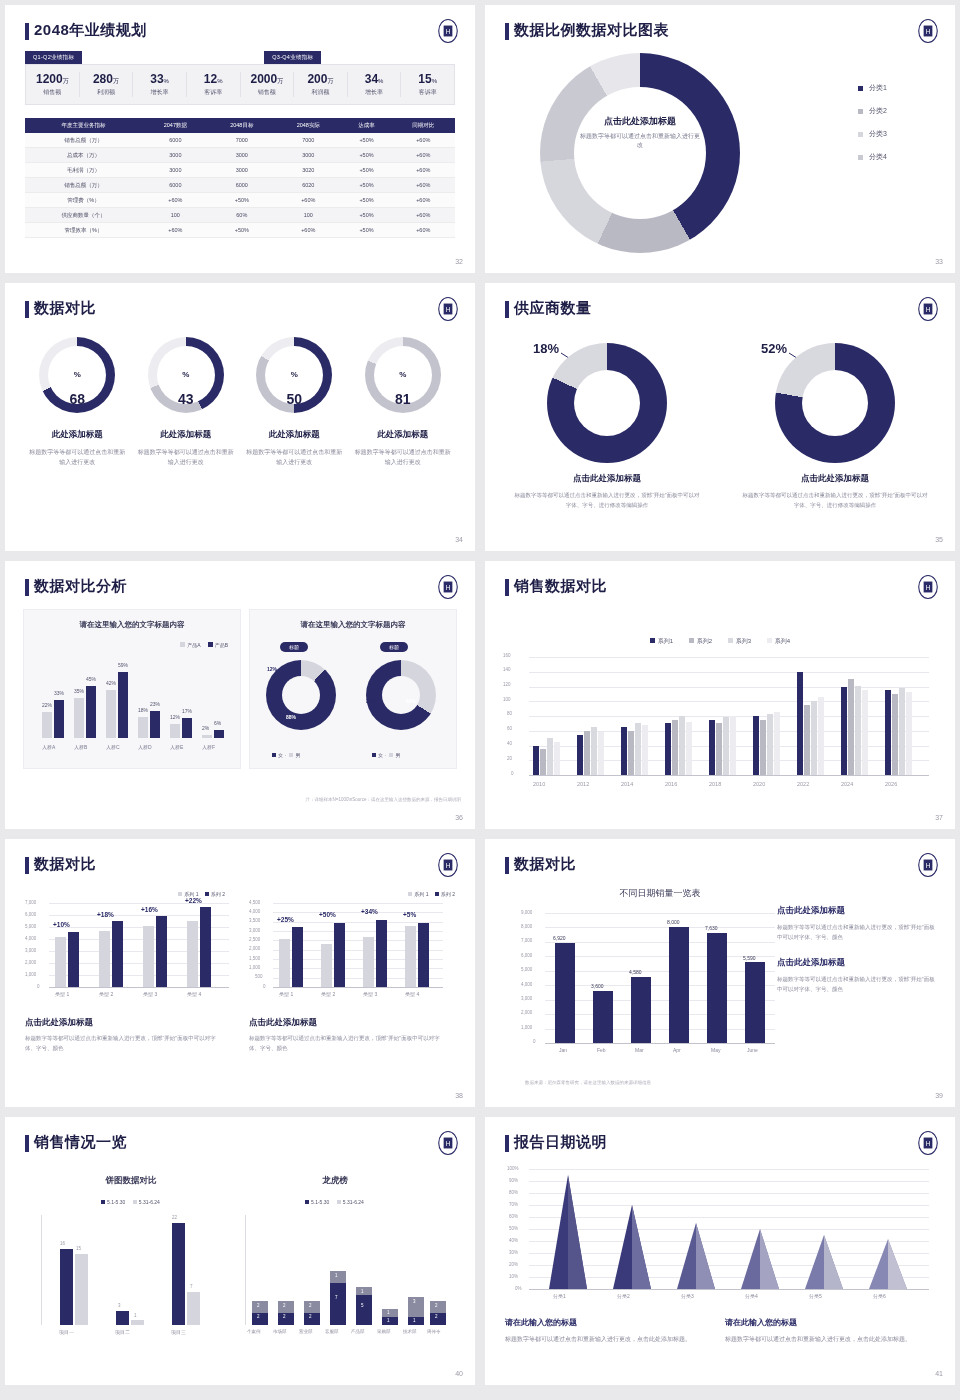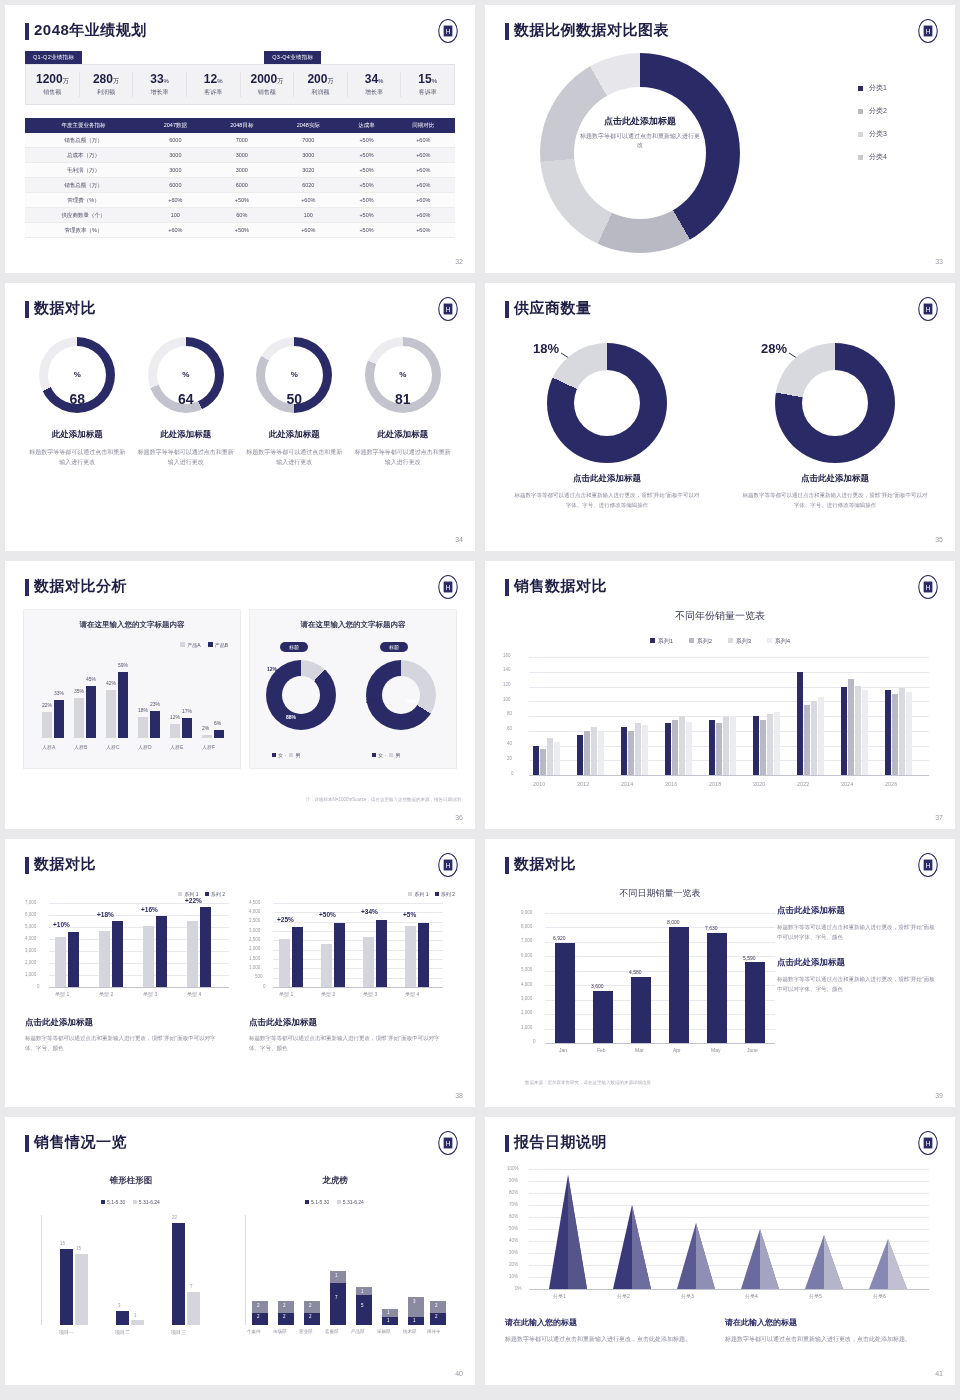"28%" div.pct { text: 28% -> 52% }
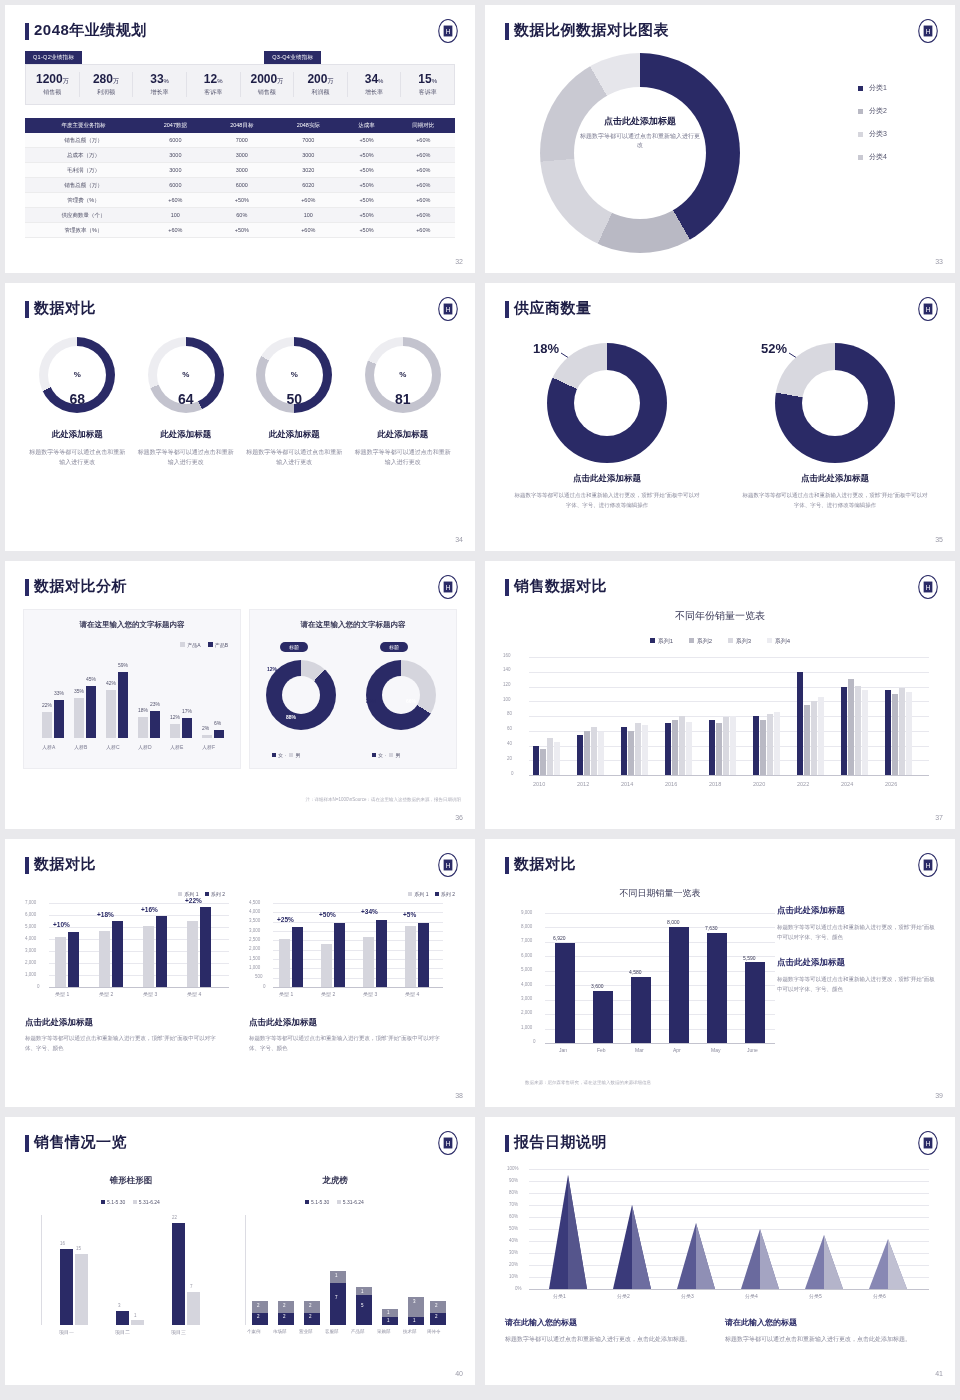"64" span { text: 64 -> 43 }
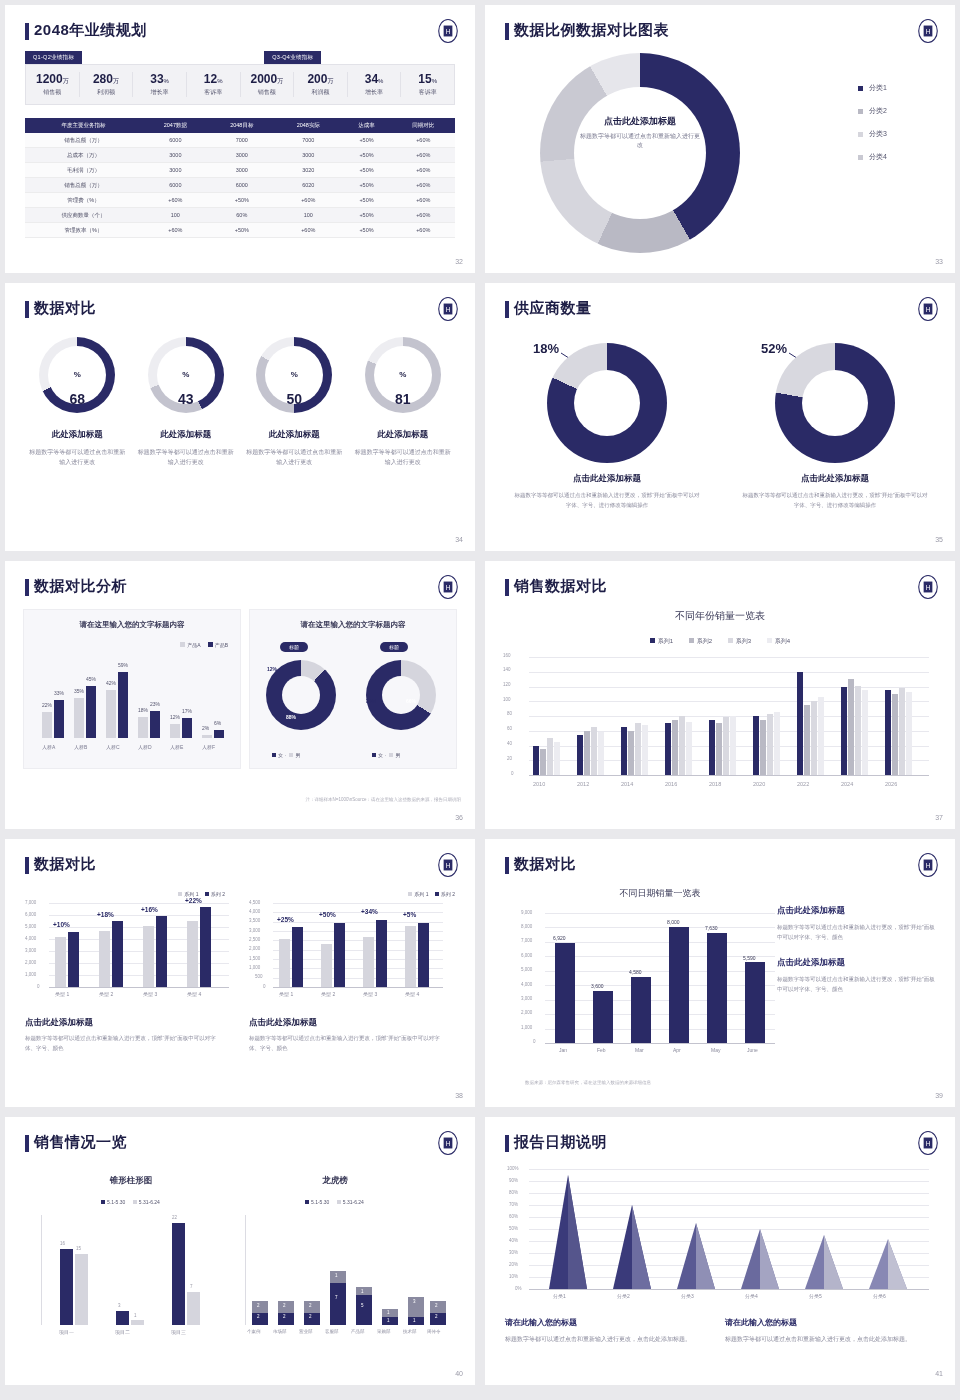"不同年份销量一览表" div.ct { html: <div>不同年份销量一览表</div> -> none }
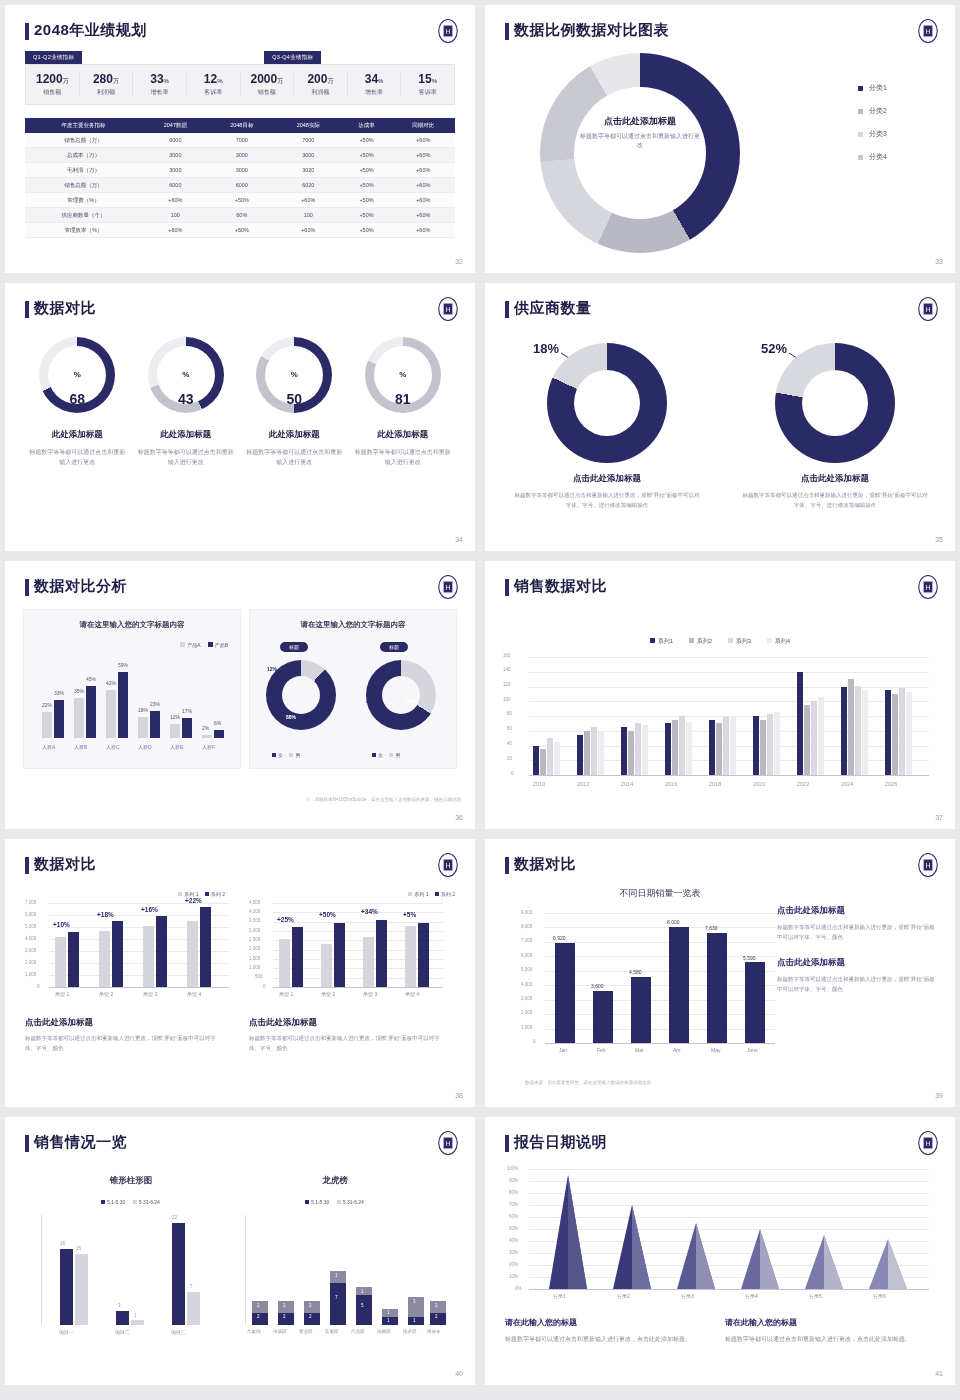"锥形柱形图" div { text: 锥形柱形图 -> 饼图数据对比 }
